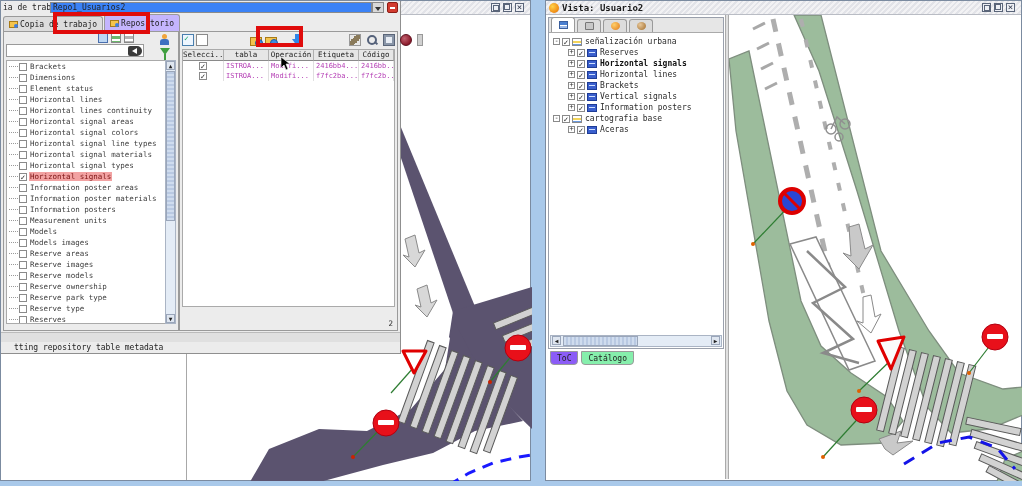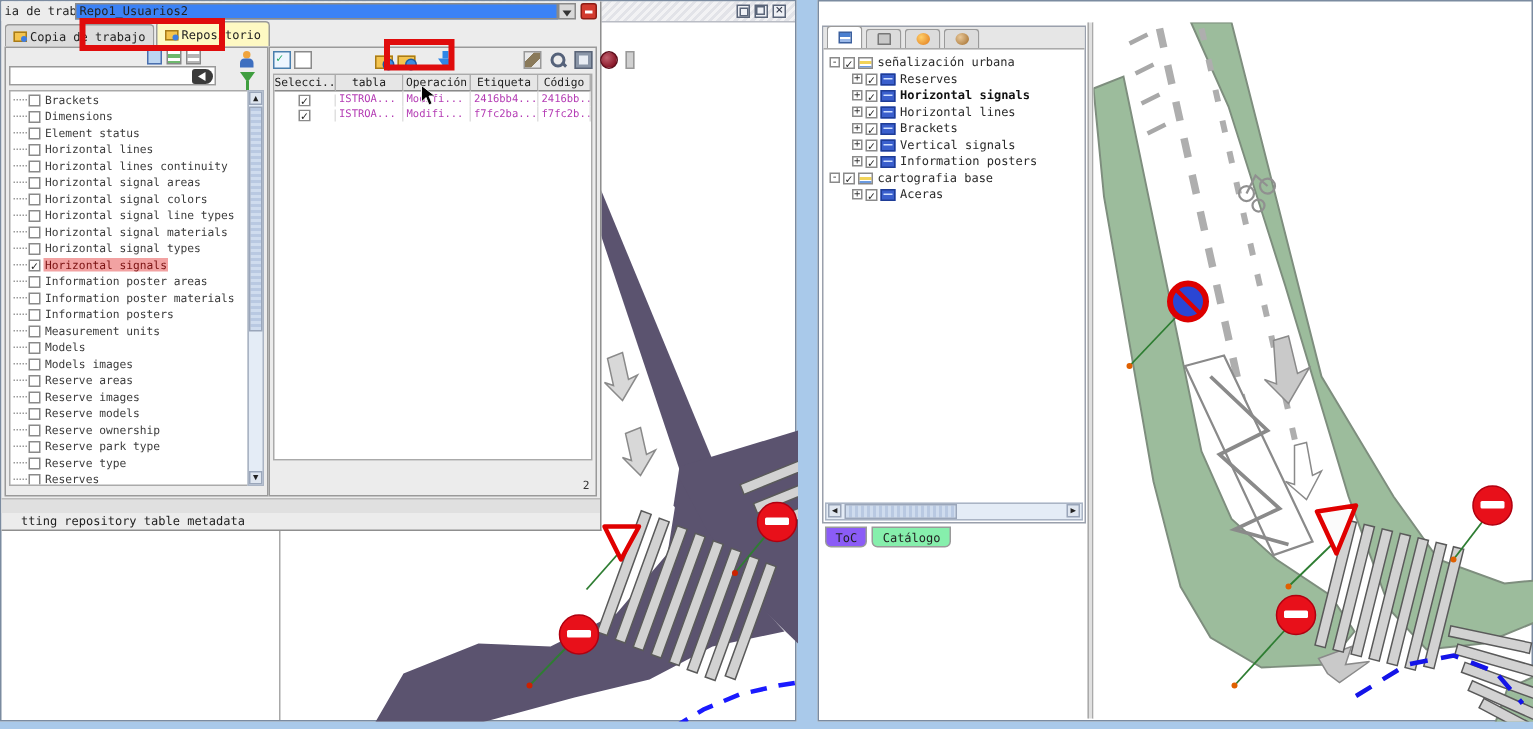"Vista: Usuario2" div.titlebar { html: none -> <div> <span></span> <span>Vista: Usuario2</span> <div> <span></span> <span></span> <span></span> </div> </div> }
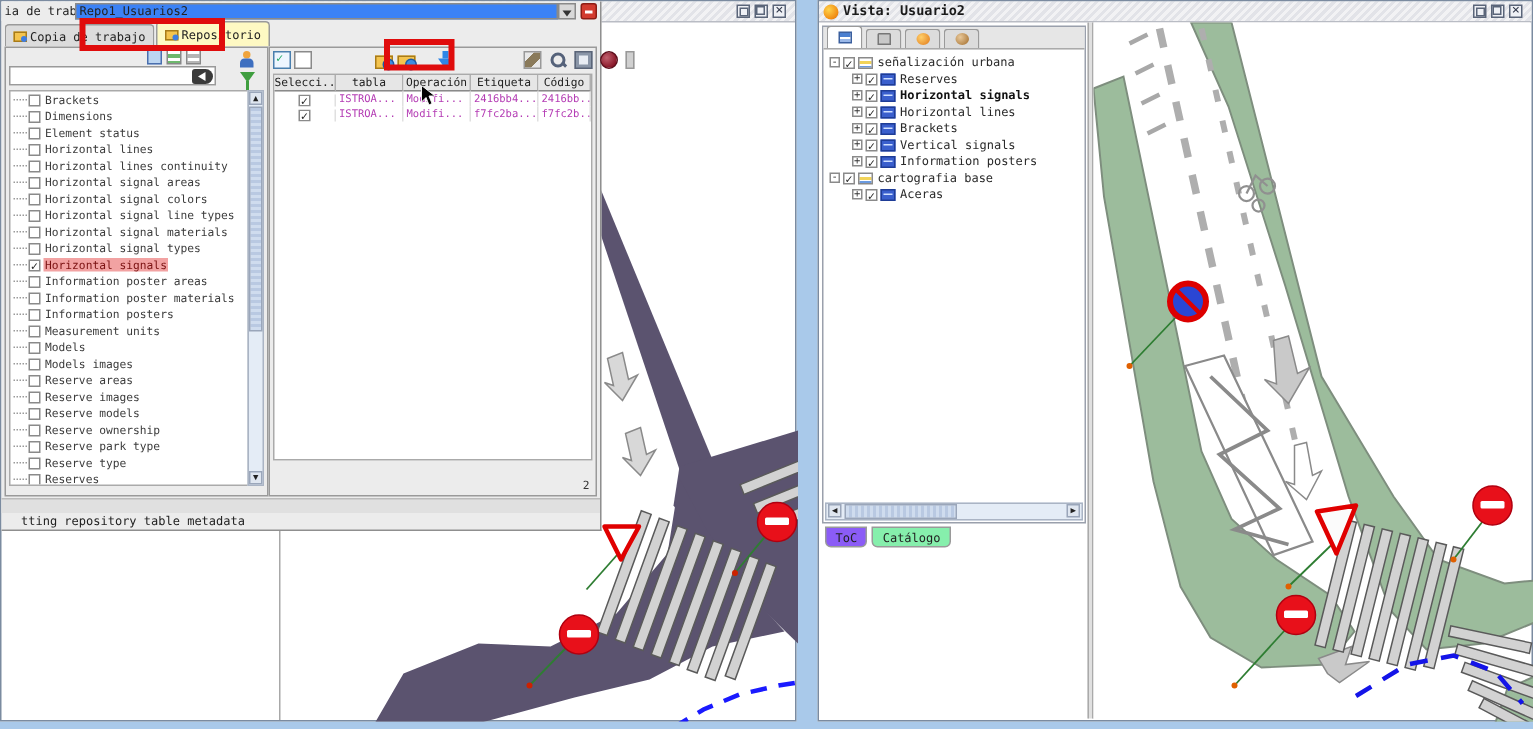"Repositorio" .dtab.sel { background: #fef9c3 -> #c4b5fd }
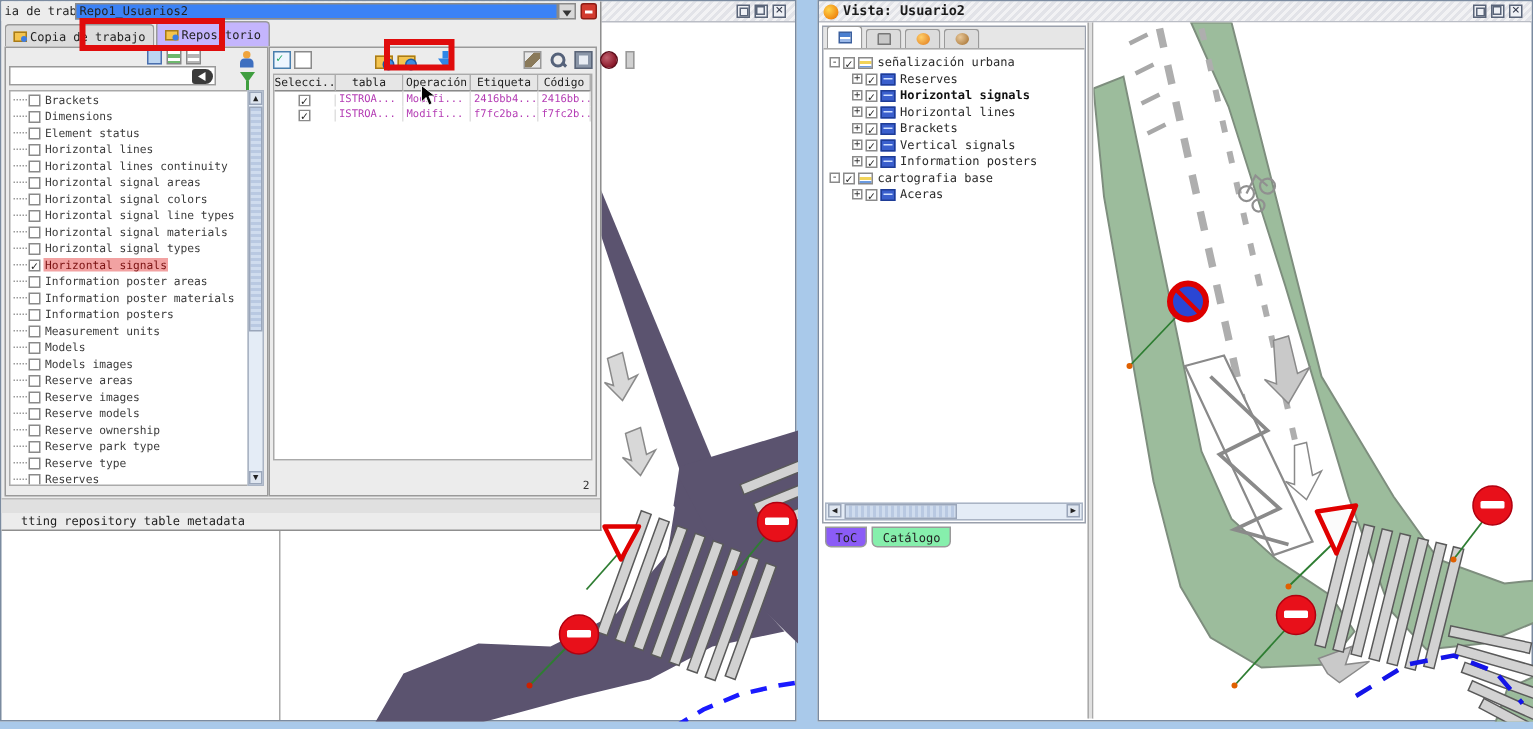"ISTROA..." .tr { align-items: flex-end -> none }
